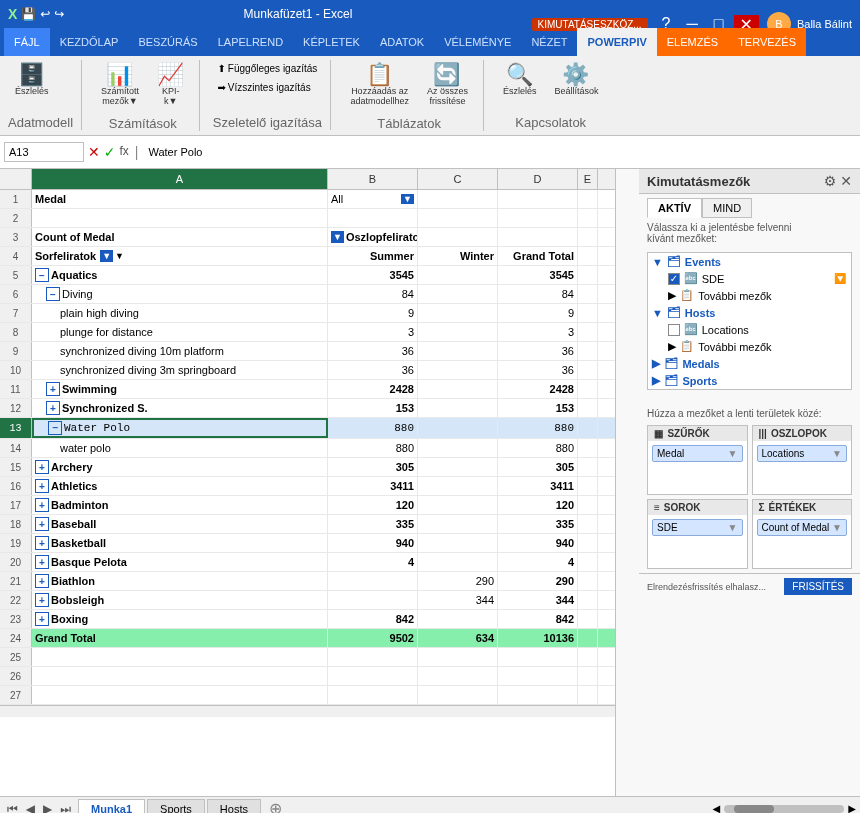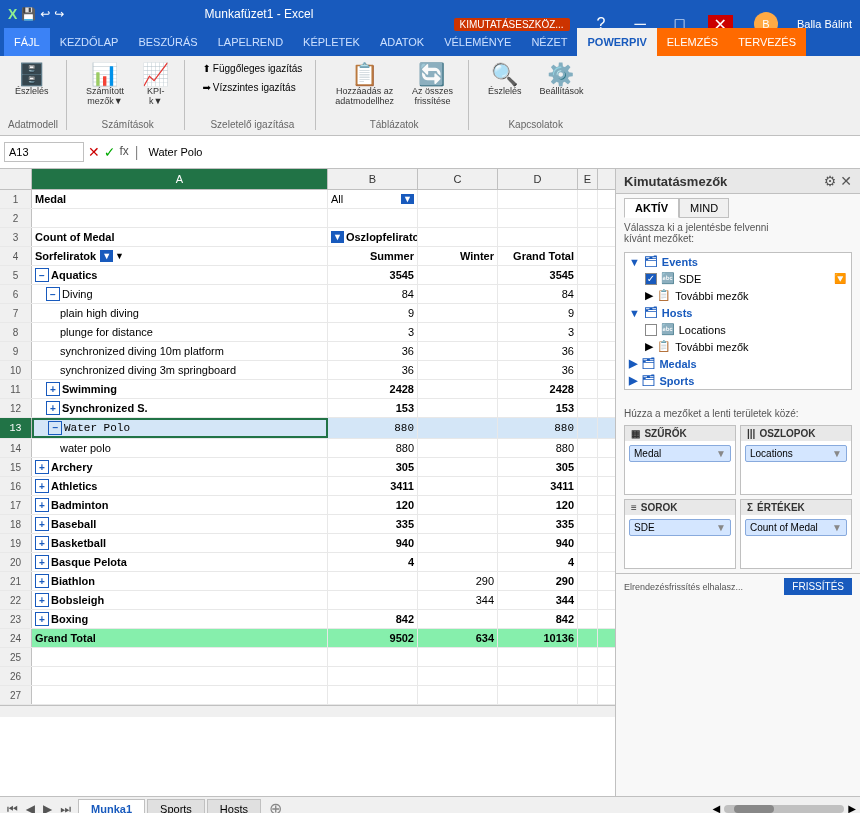"KIMUTATÁSESZKÖZ..." .title-bar-right { gap: 17px -> 4px }
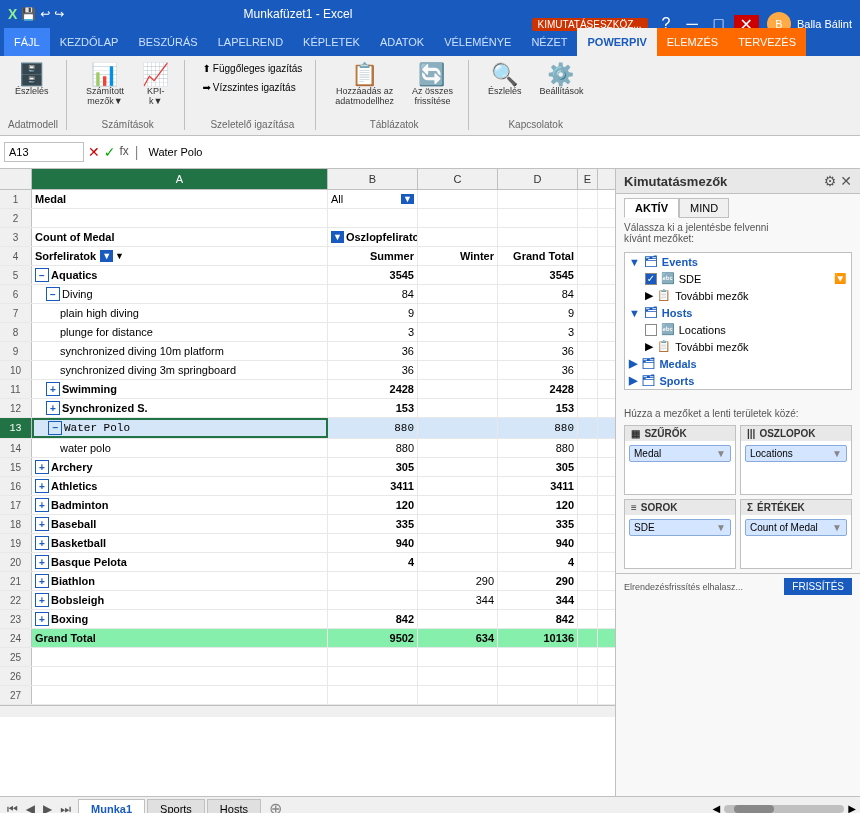"Adatmodell" .ribbon-group-label { font-size: 10px -> 13px }
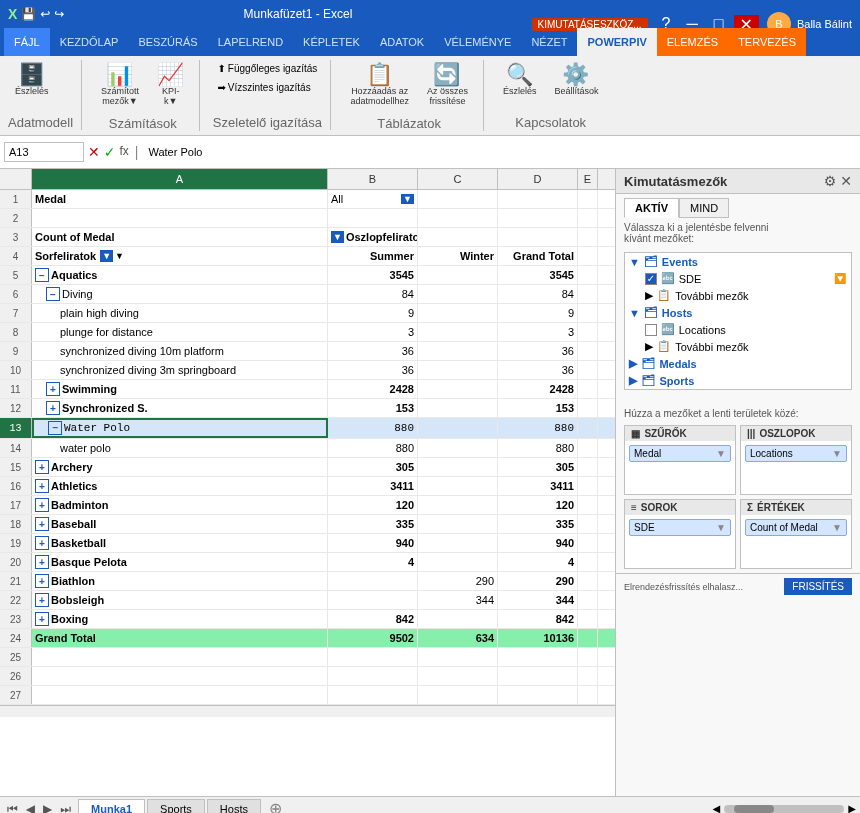"Kimutatásmezők" .pivot-panel { padding-left: none -> 23px }
